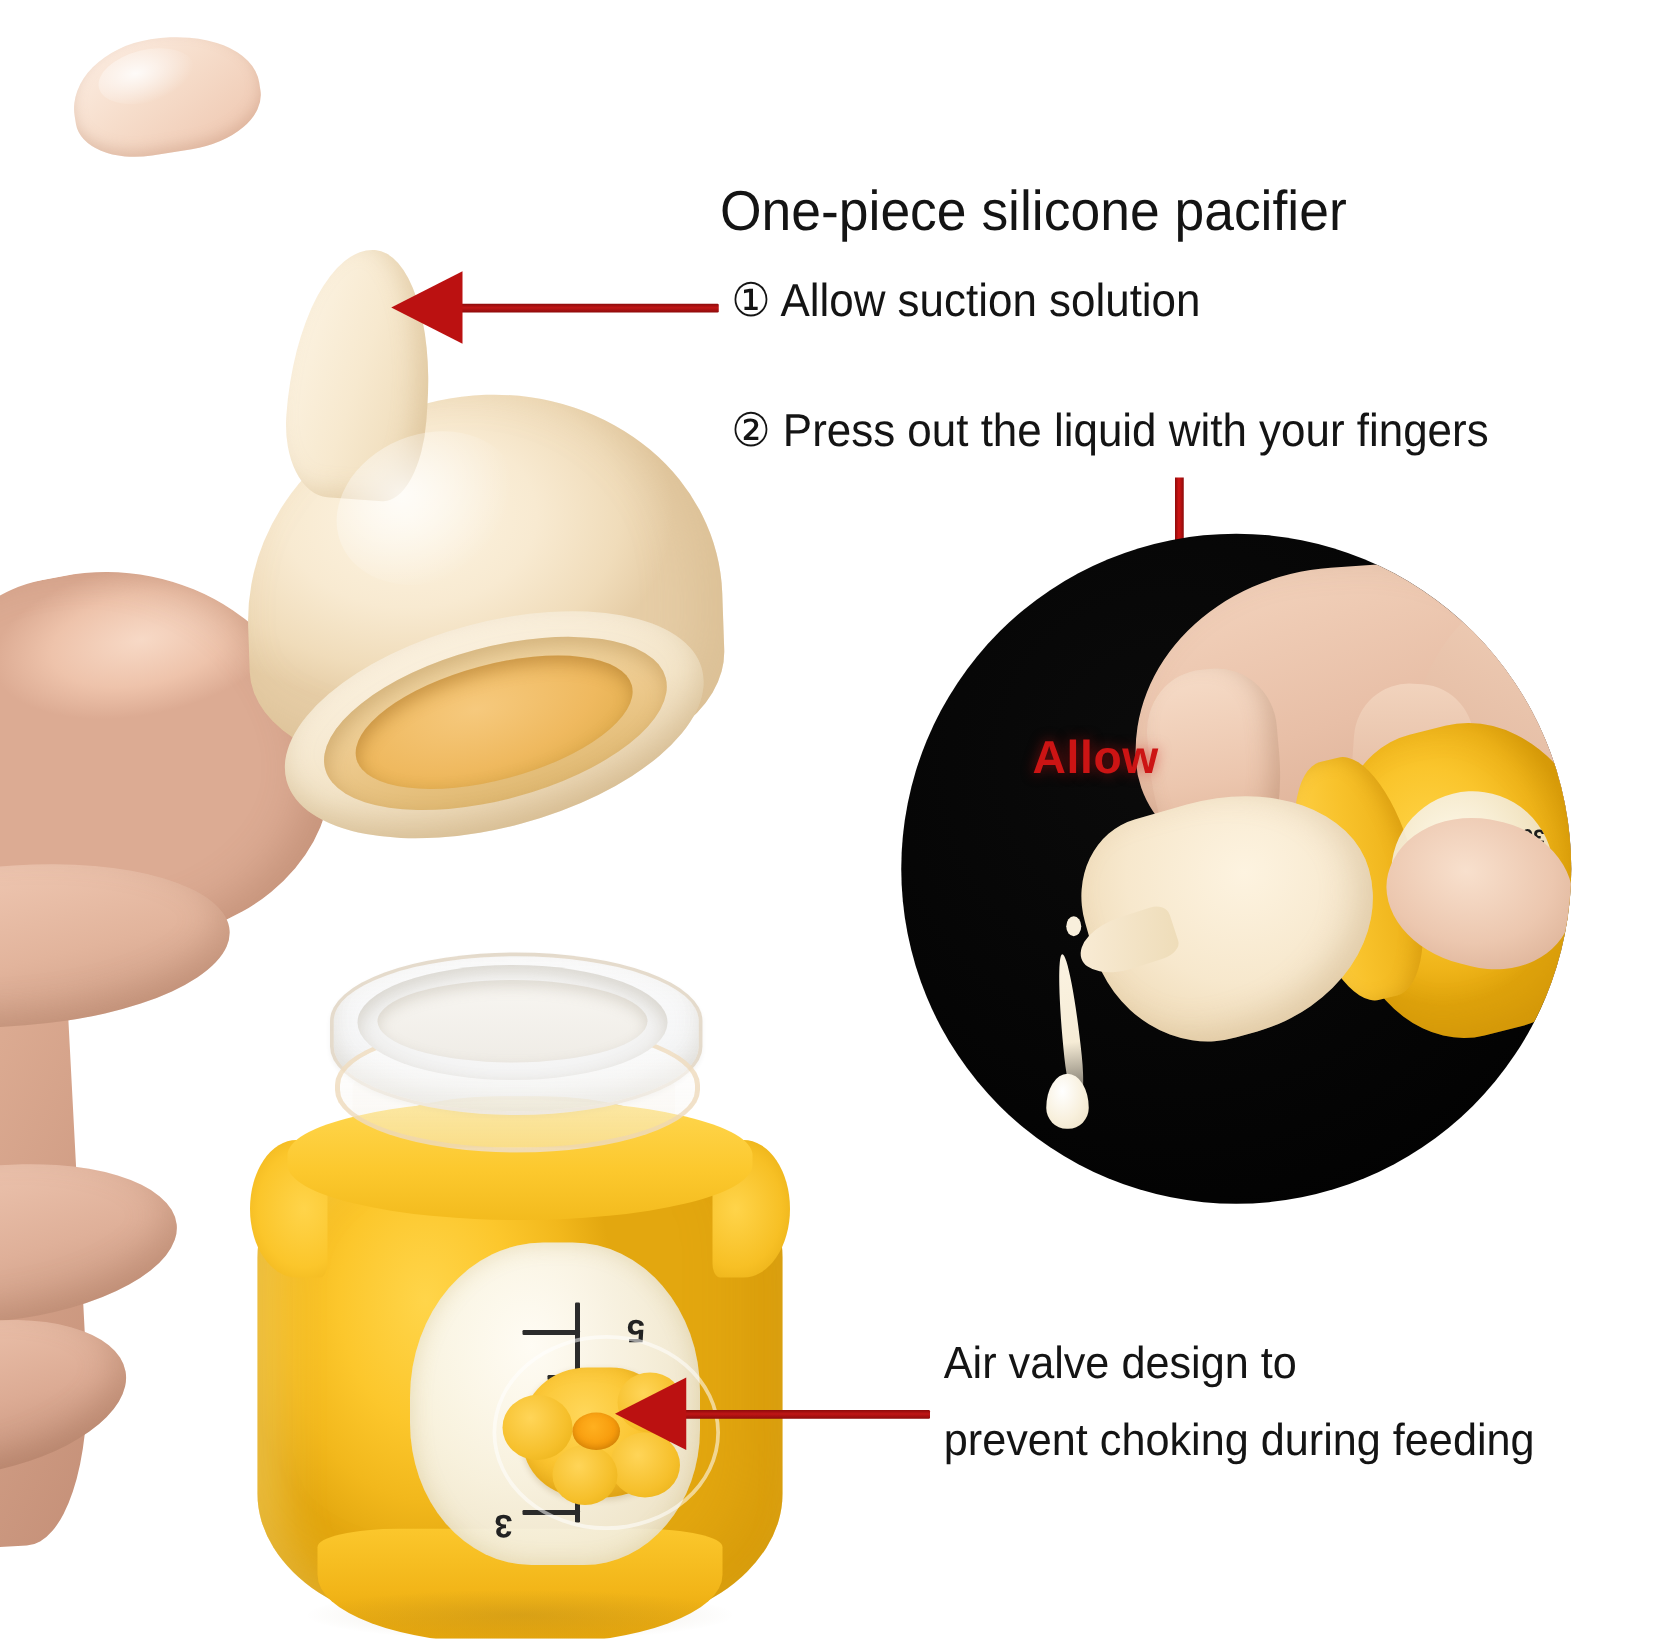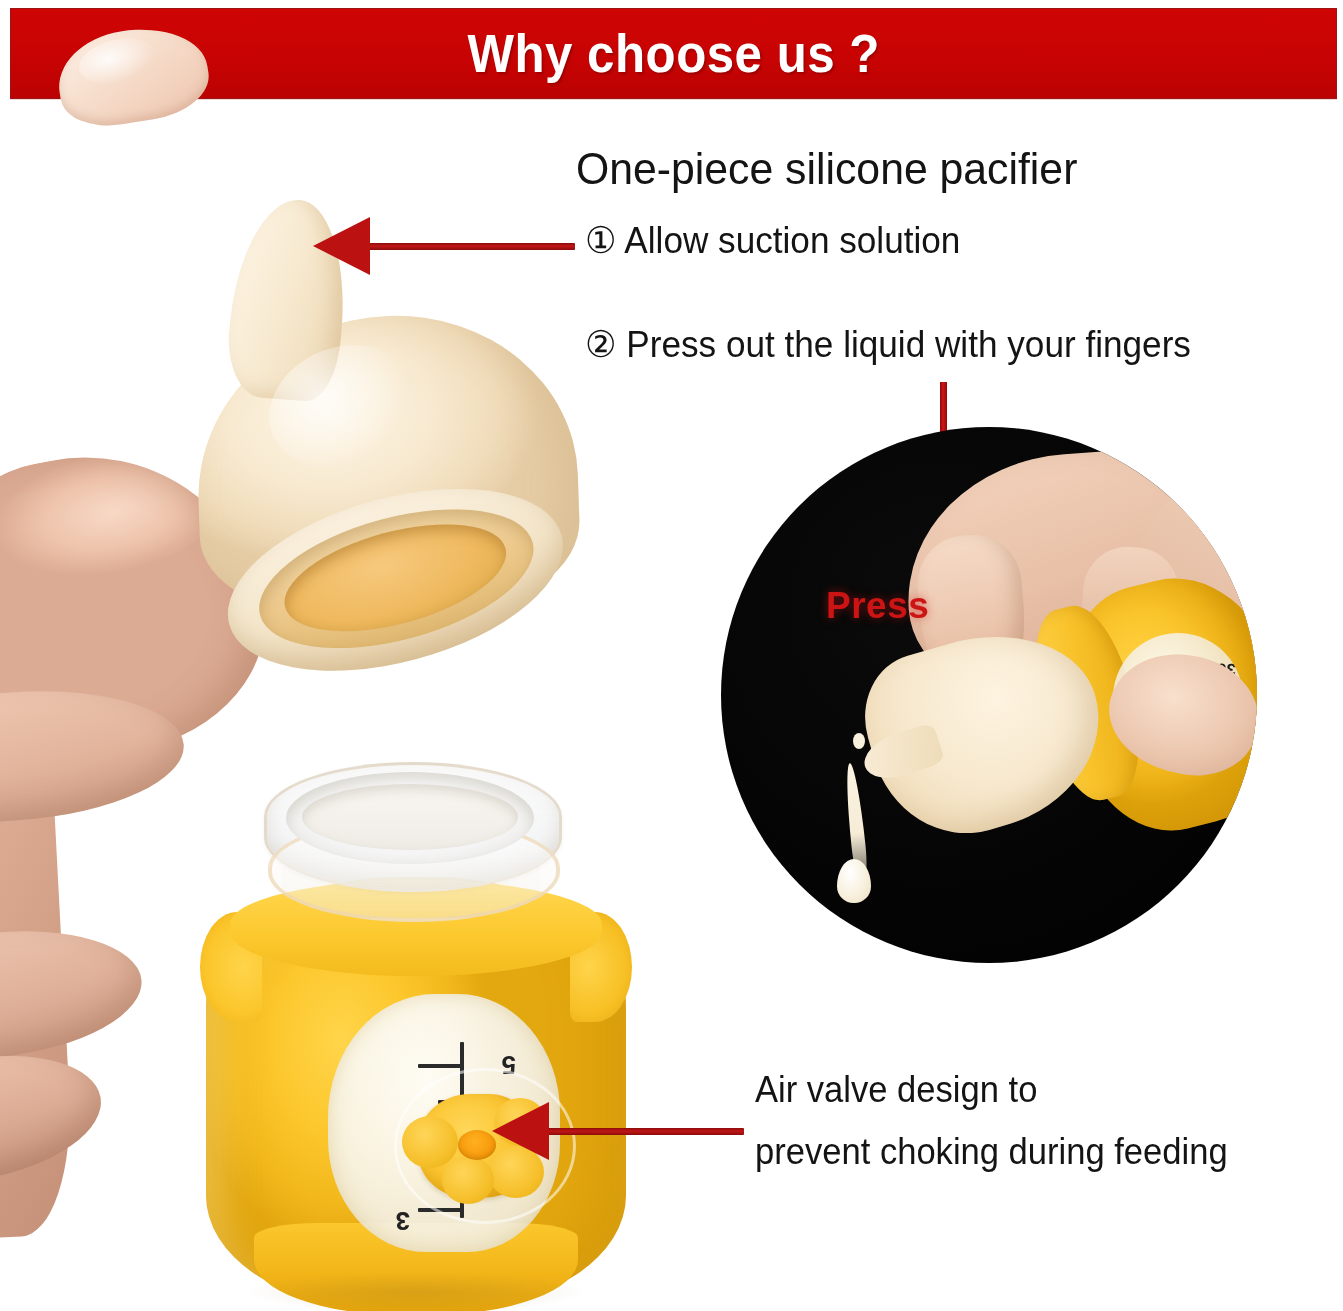"Why choose us ?" div.banner { html: <div> <div>Why choose us ?</div> </div> -> none }
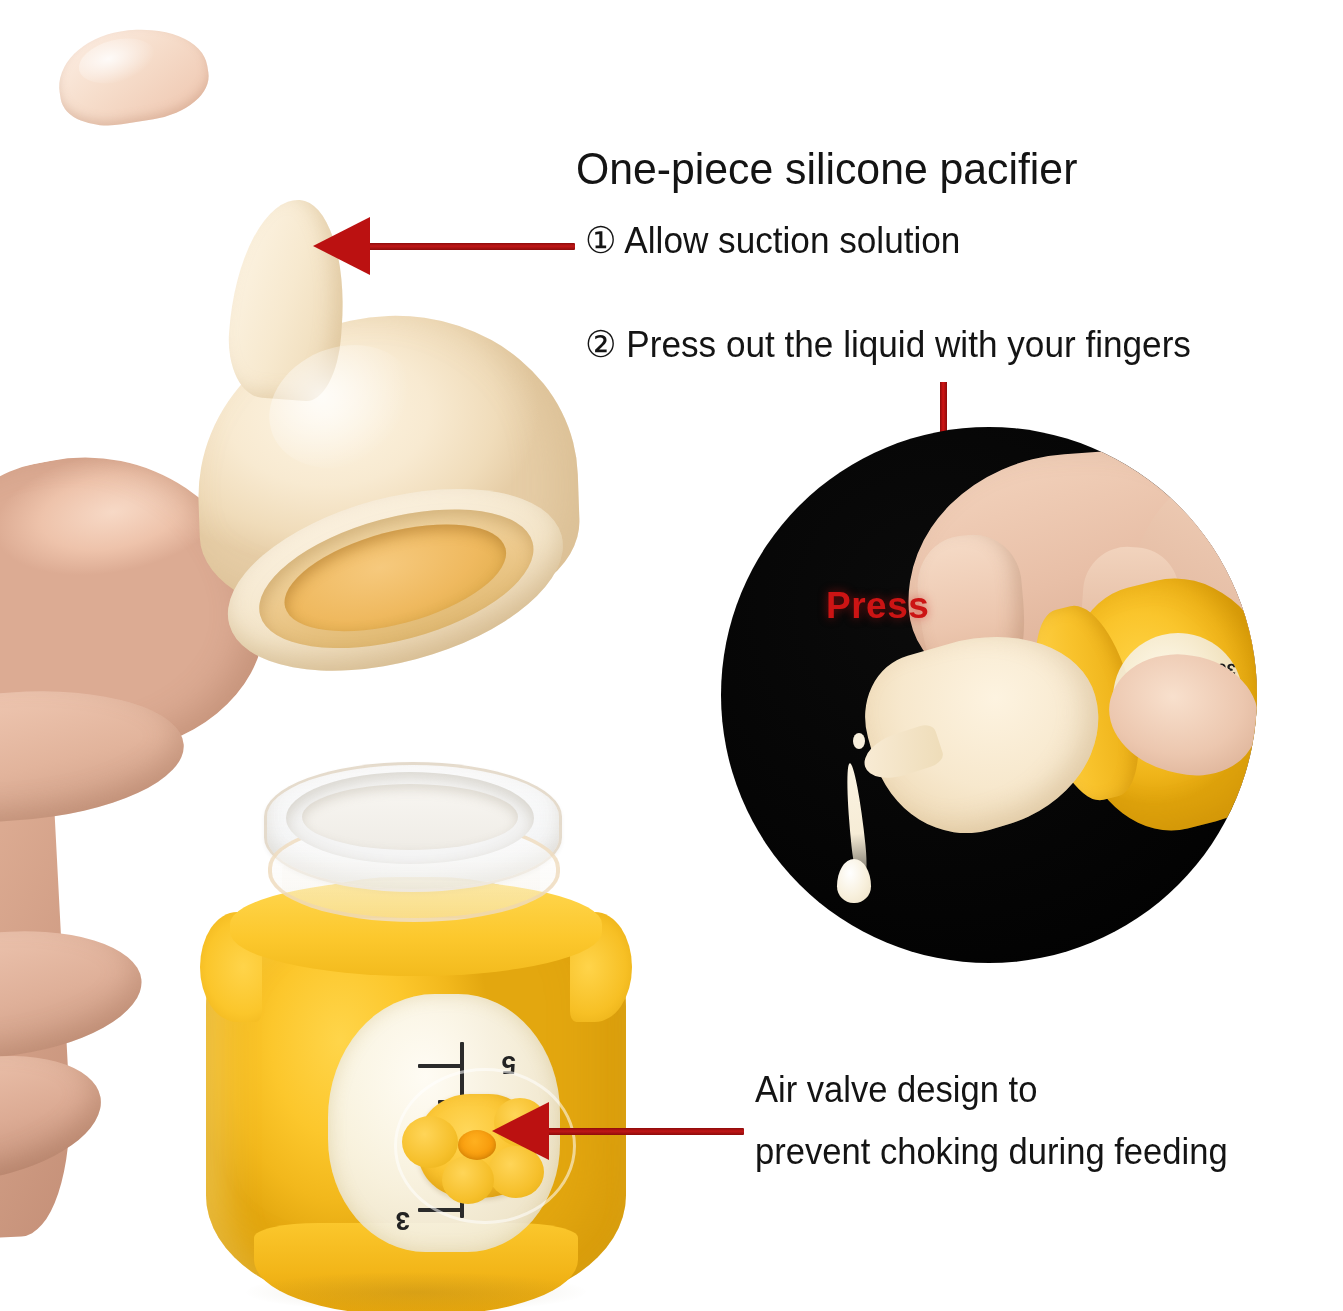"Press" div.press-label { text: Press -> Allow }
